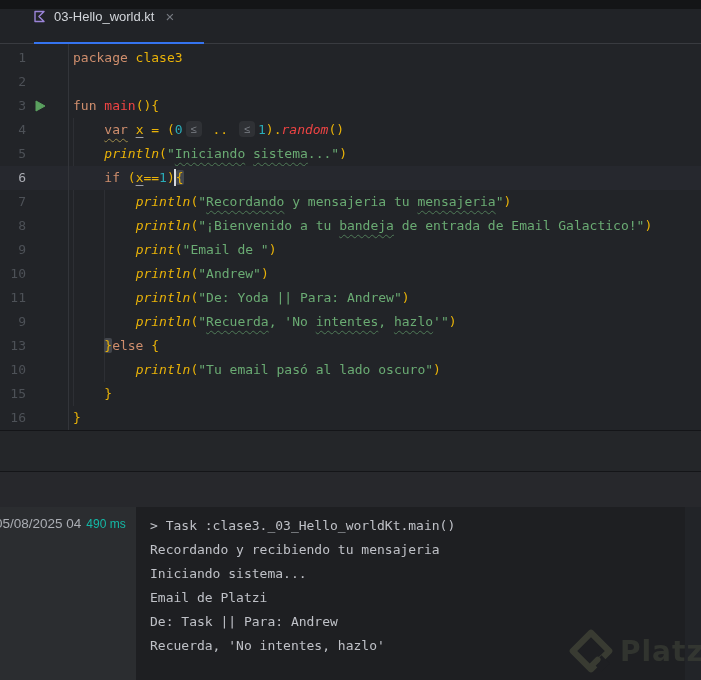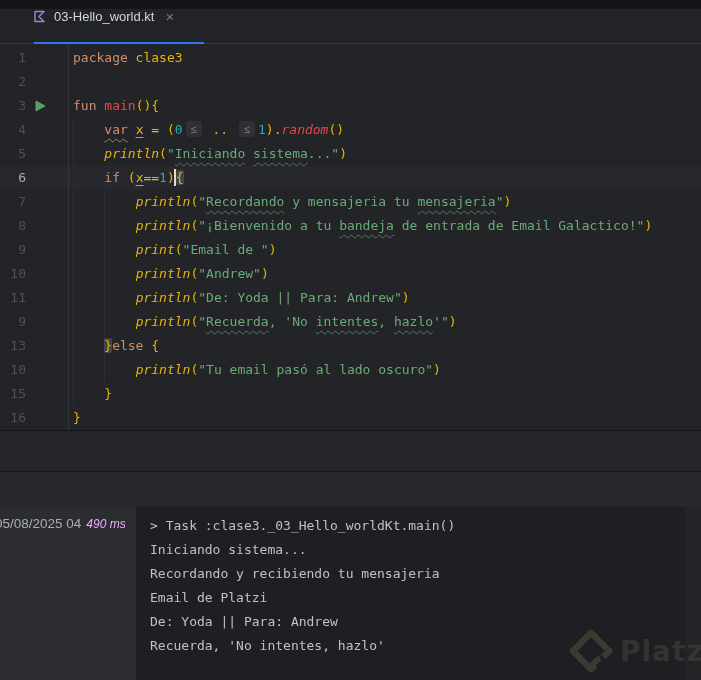"490 ms" .run-entry .dur { color: #f0abfc -> #14b8a6; font-style: italic -> none }
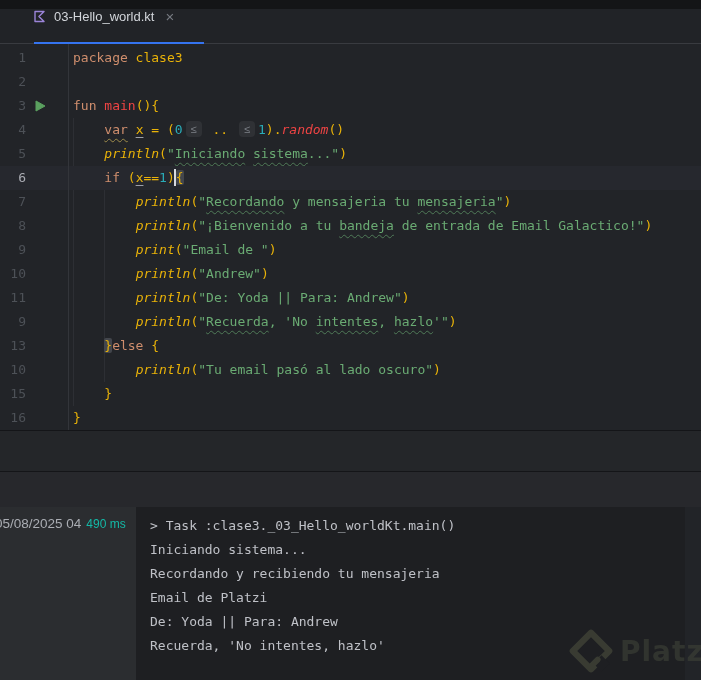"Iniciando sistema..." div.console-line { order: before "Recordando y recibiendo tu mensajeria" -> after "Recordando y recibiendo tu mensajeria" }
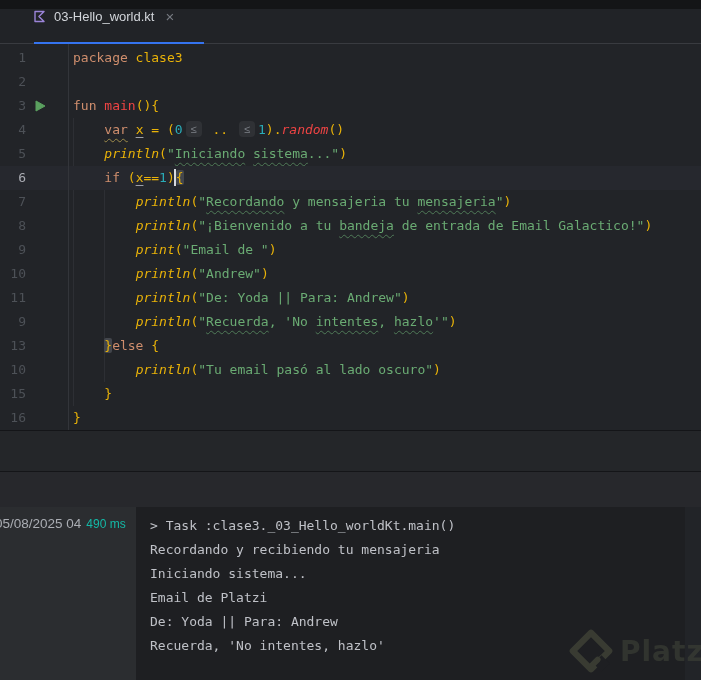"De: Yoda || Para: Andrew" div.console-line { text: Yoda -> Task }
